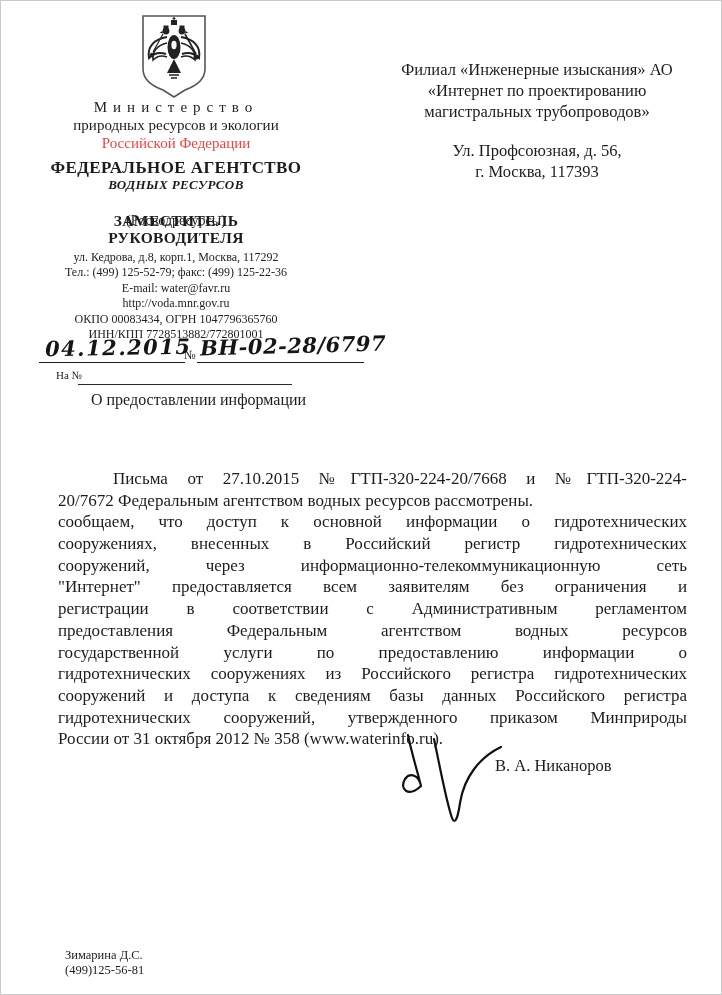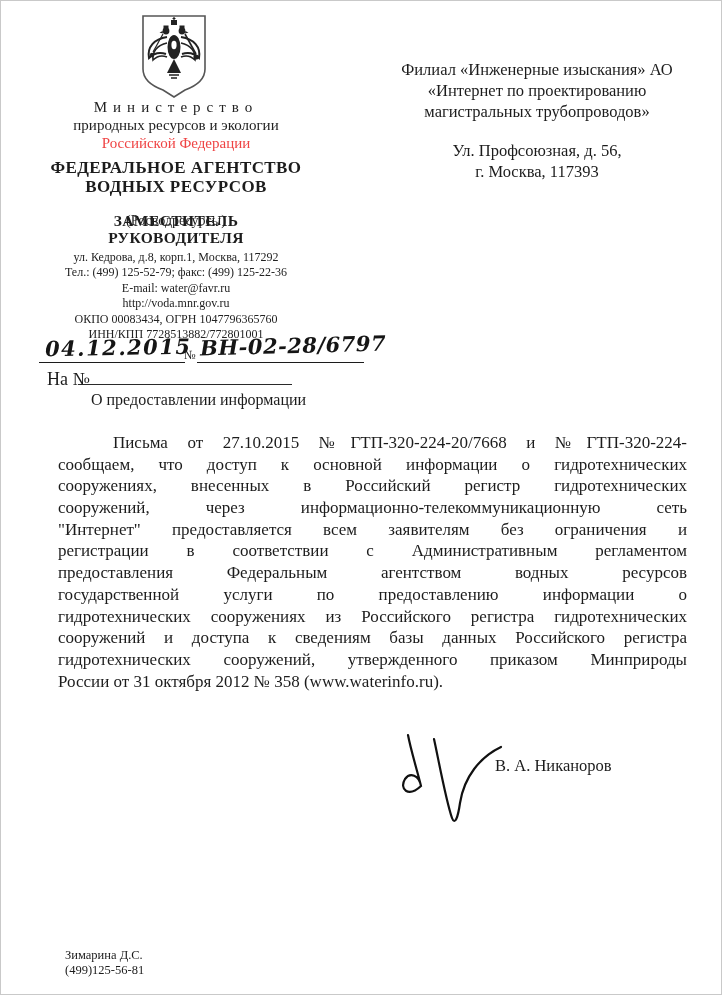"ВОДНЫХ РЕСУРСОВ" .agency2 { font-size: 17px -> 13px; font-style: none -> italic }
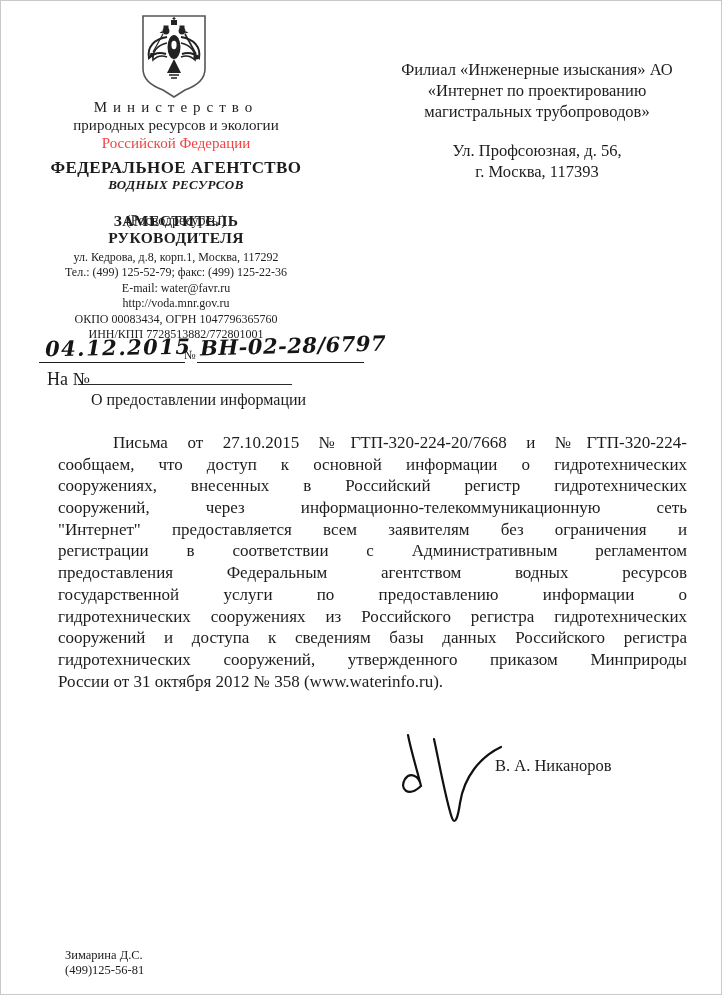"На №" .reply { font-size: 18px -> 11px; left: 46px -> 55px }
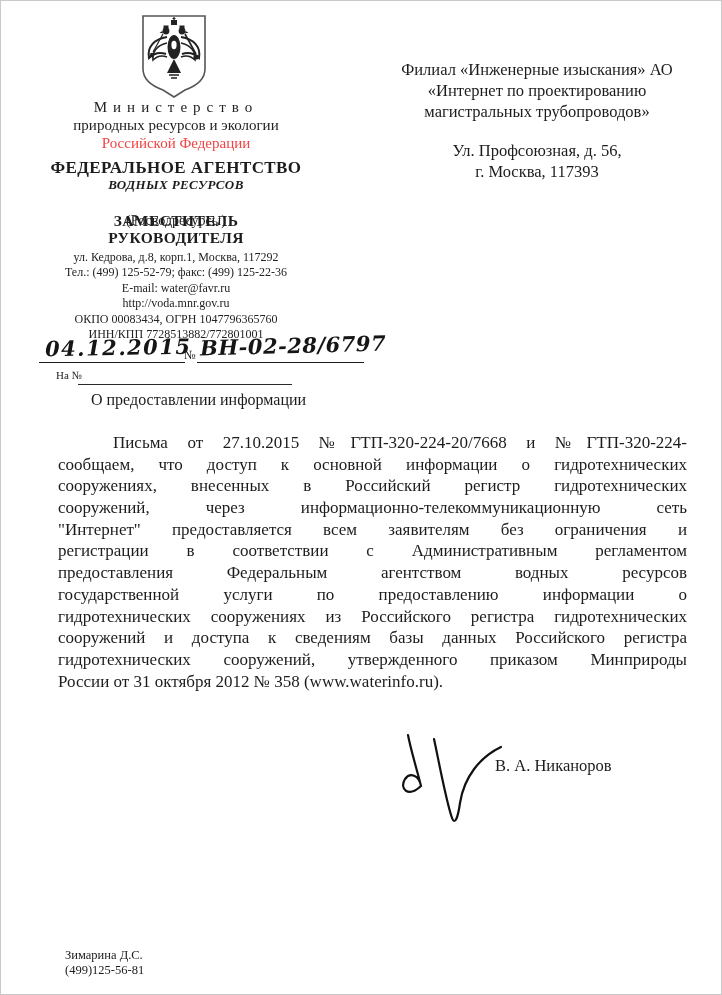"Письма от 27.10.2015" .bl.ind { margin-top: none -> 36px }
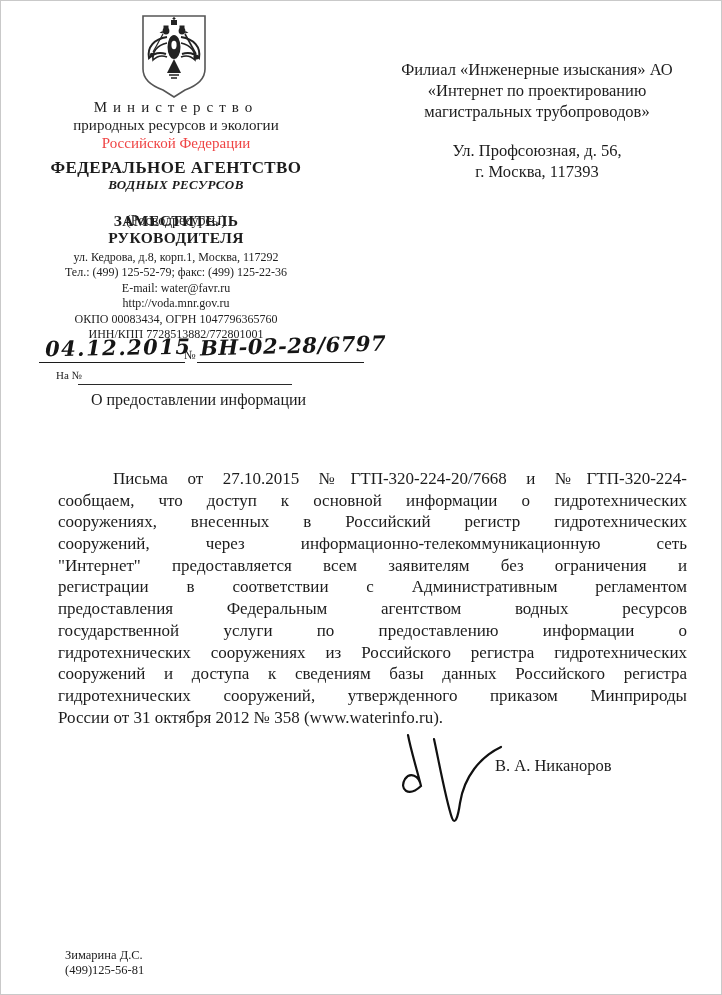"20/7672 Федеральным агентством водных" div.bl { html: none -> <div>20/7672 Федеральным агентством водных ресурсов рассмотрены.</div> }
